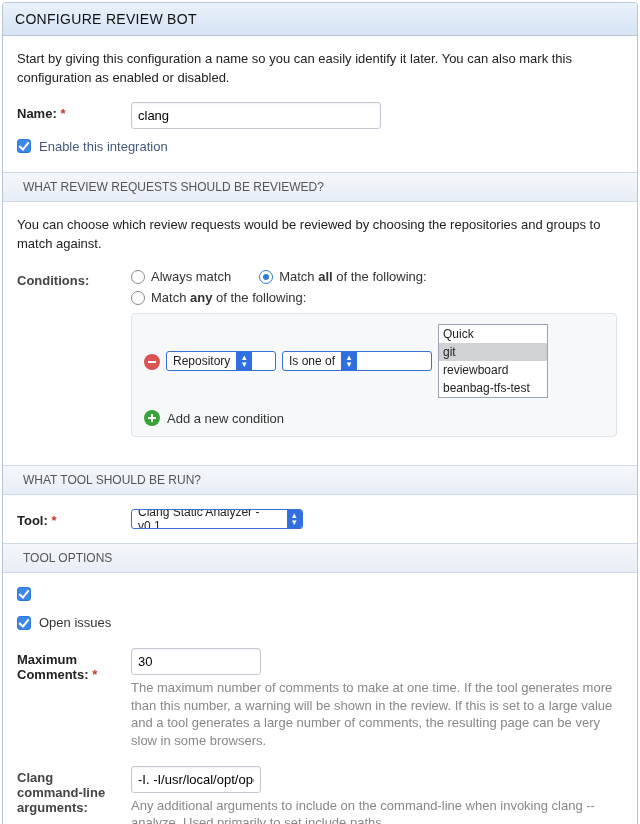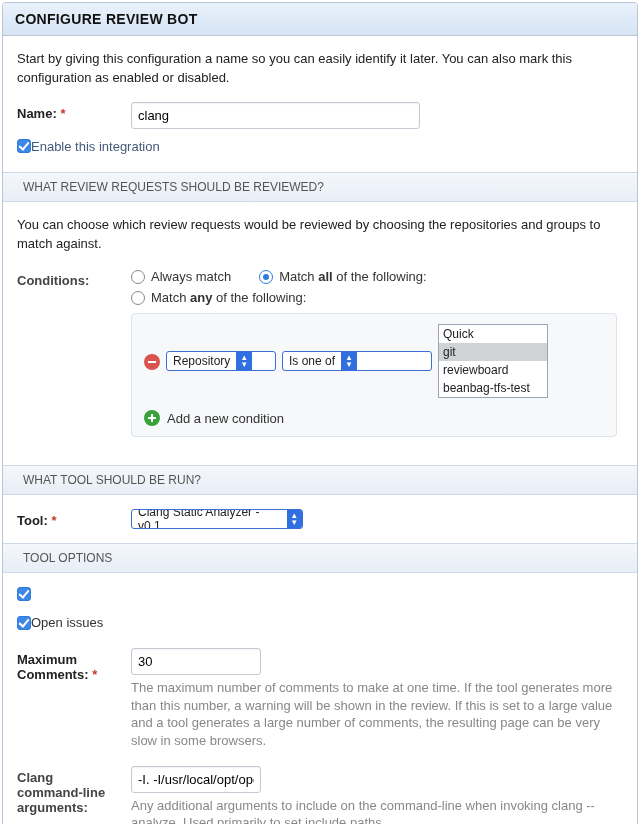"CONFIGURE REVIEW BOT" .hdr-main { font-weight: bold -> normal }
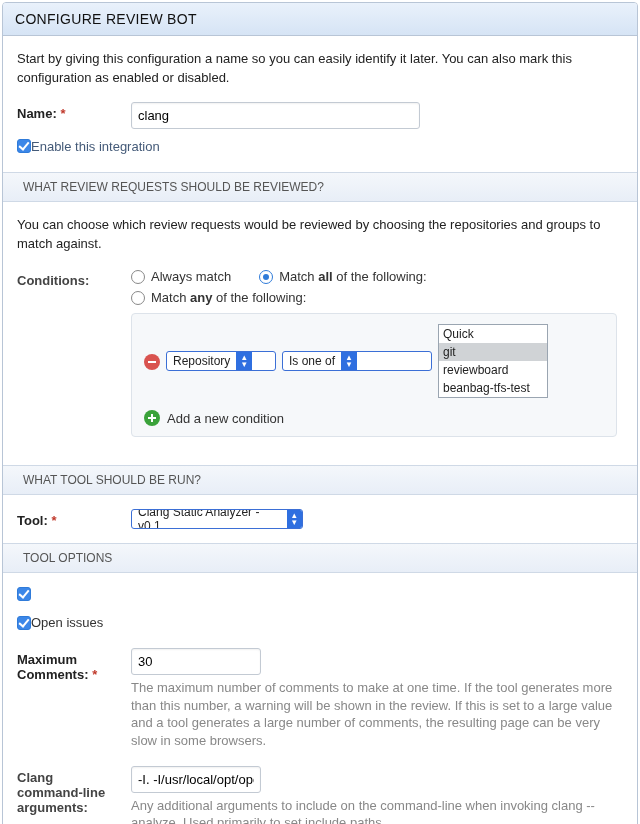"clang" input[type=text] { width: 289px -> 250px }
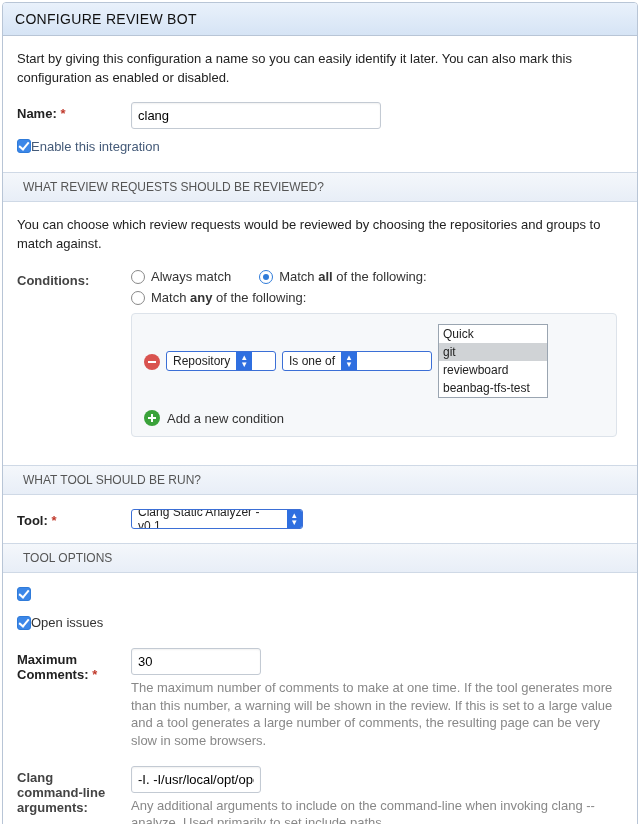"Enable this integration" .cb-row { gap: 0 -> 8px }
